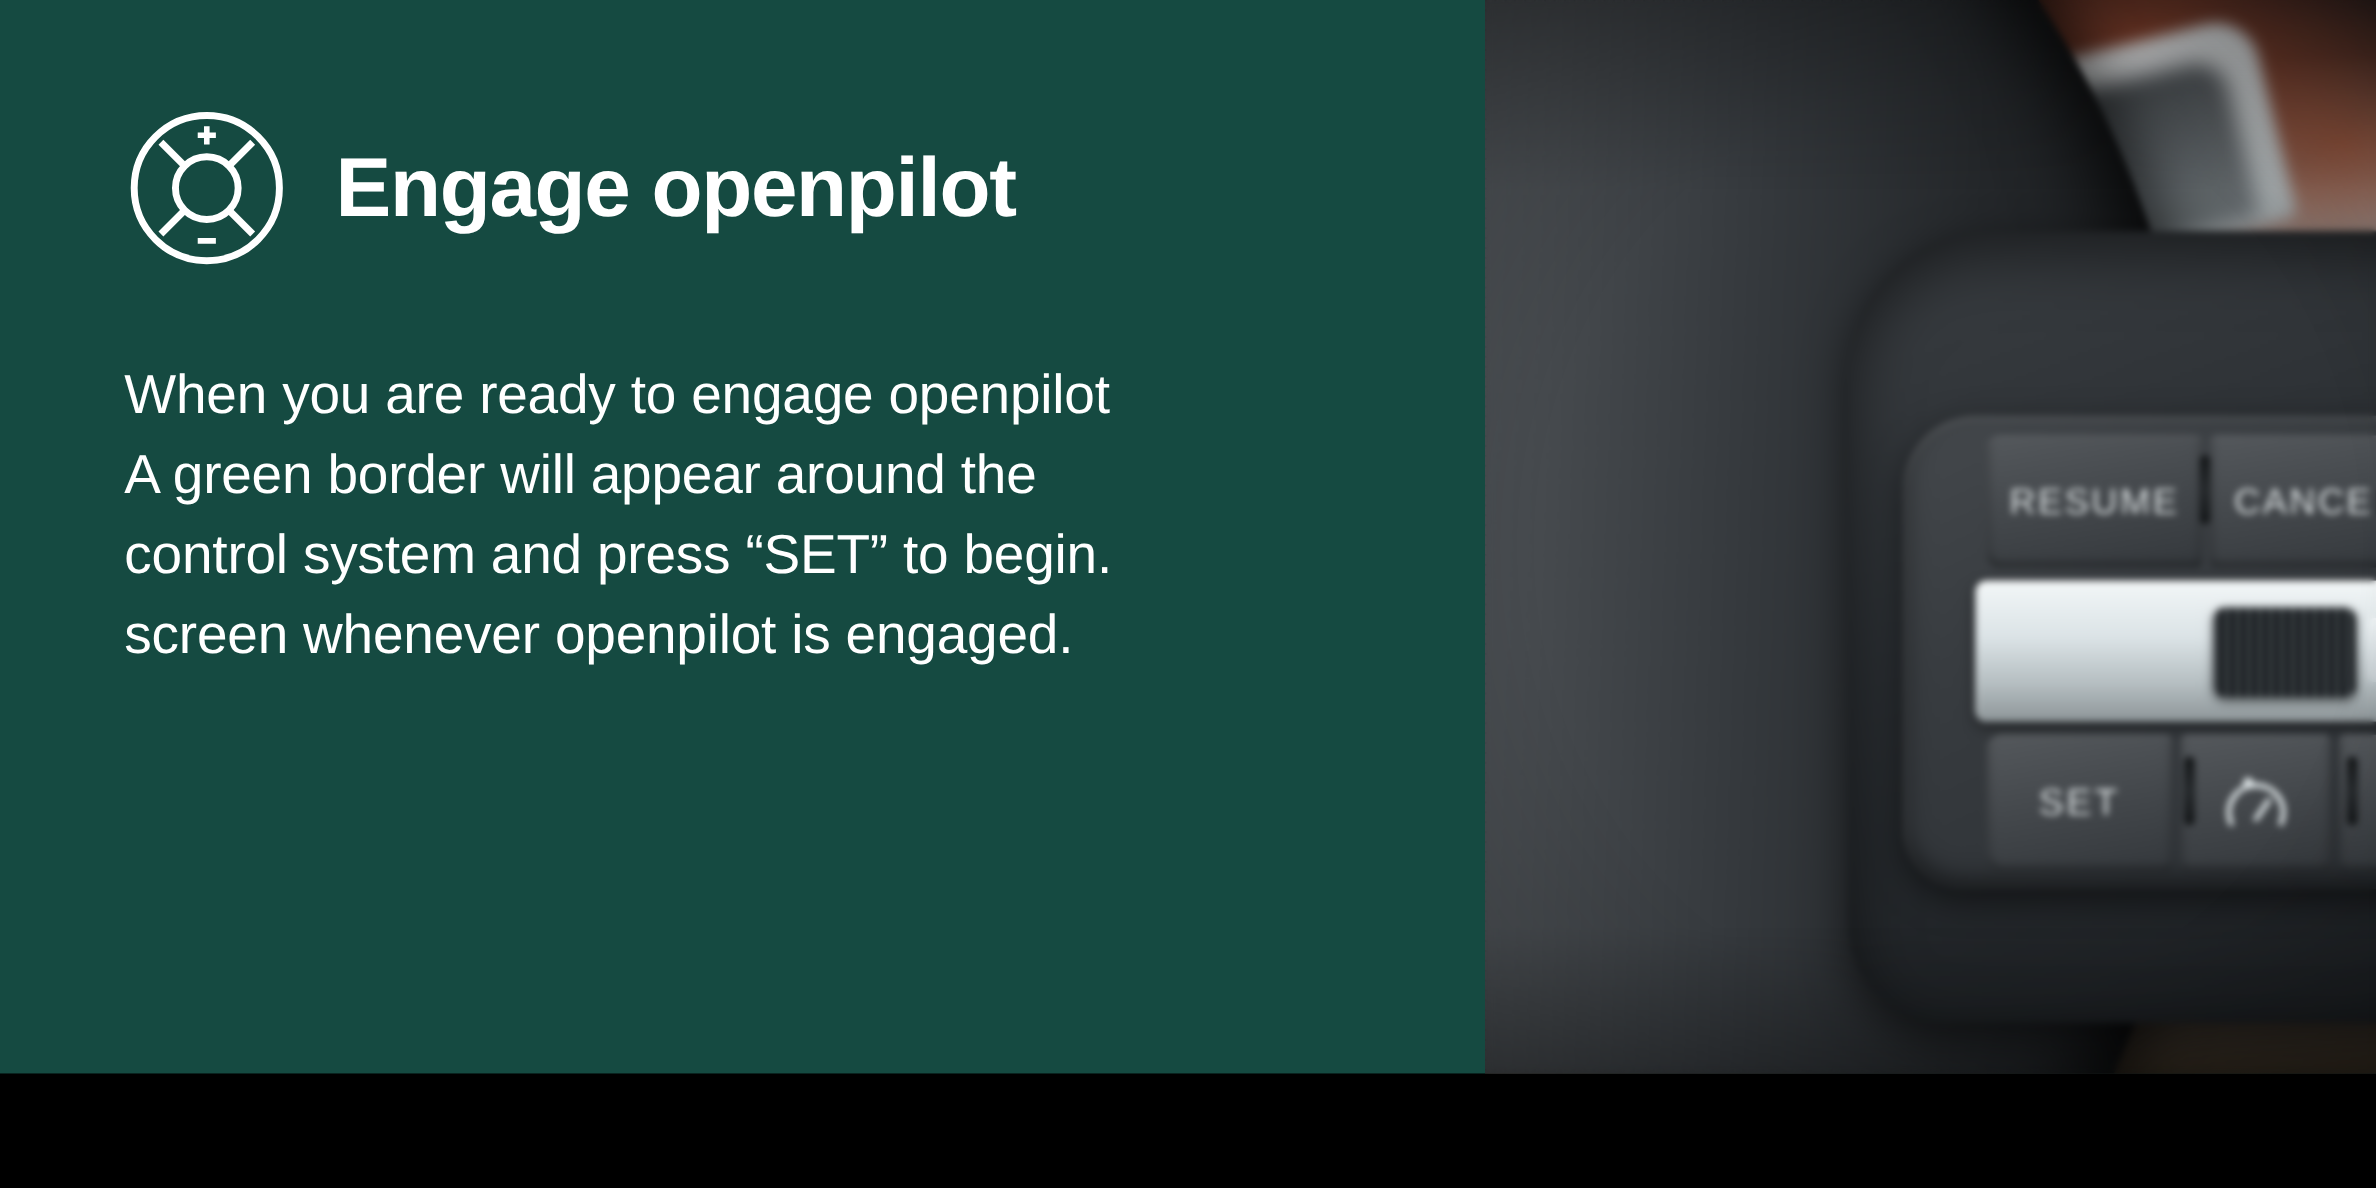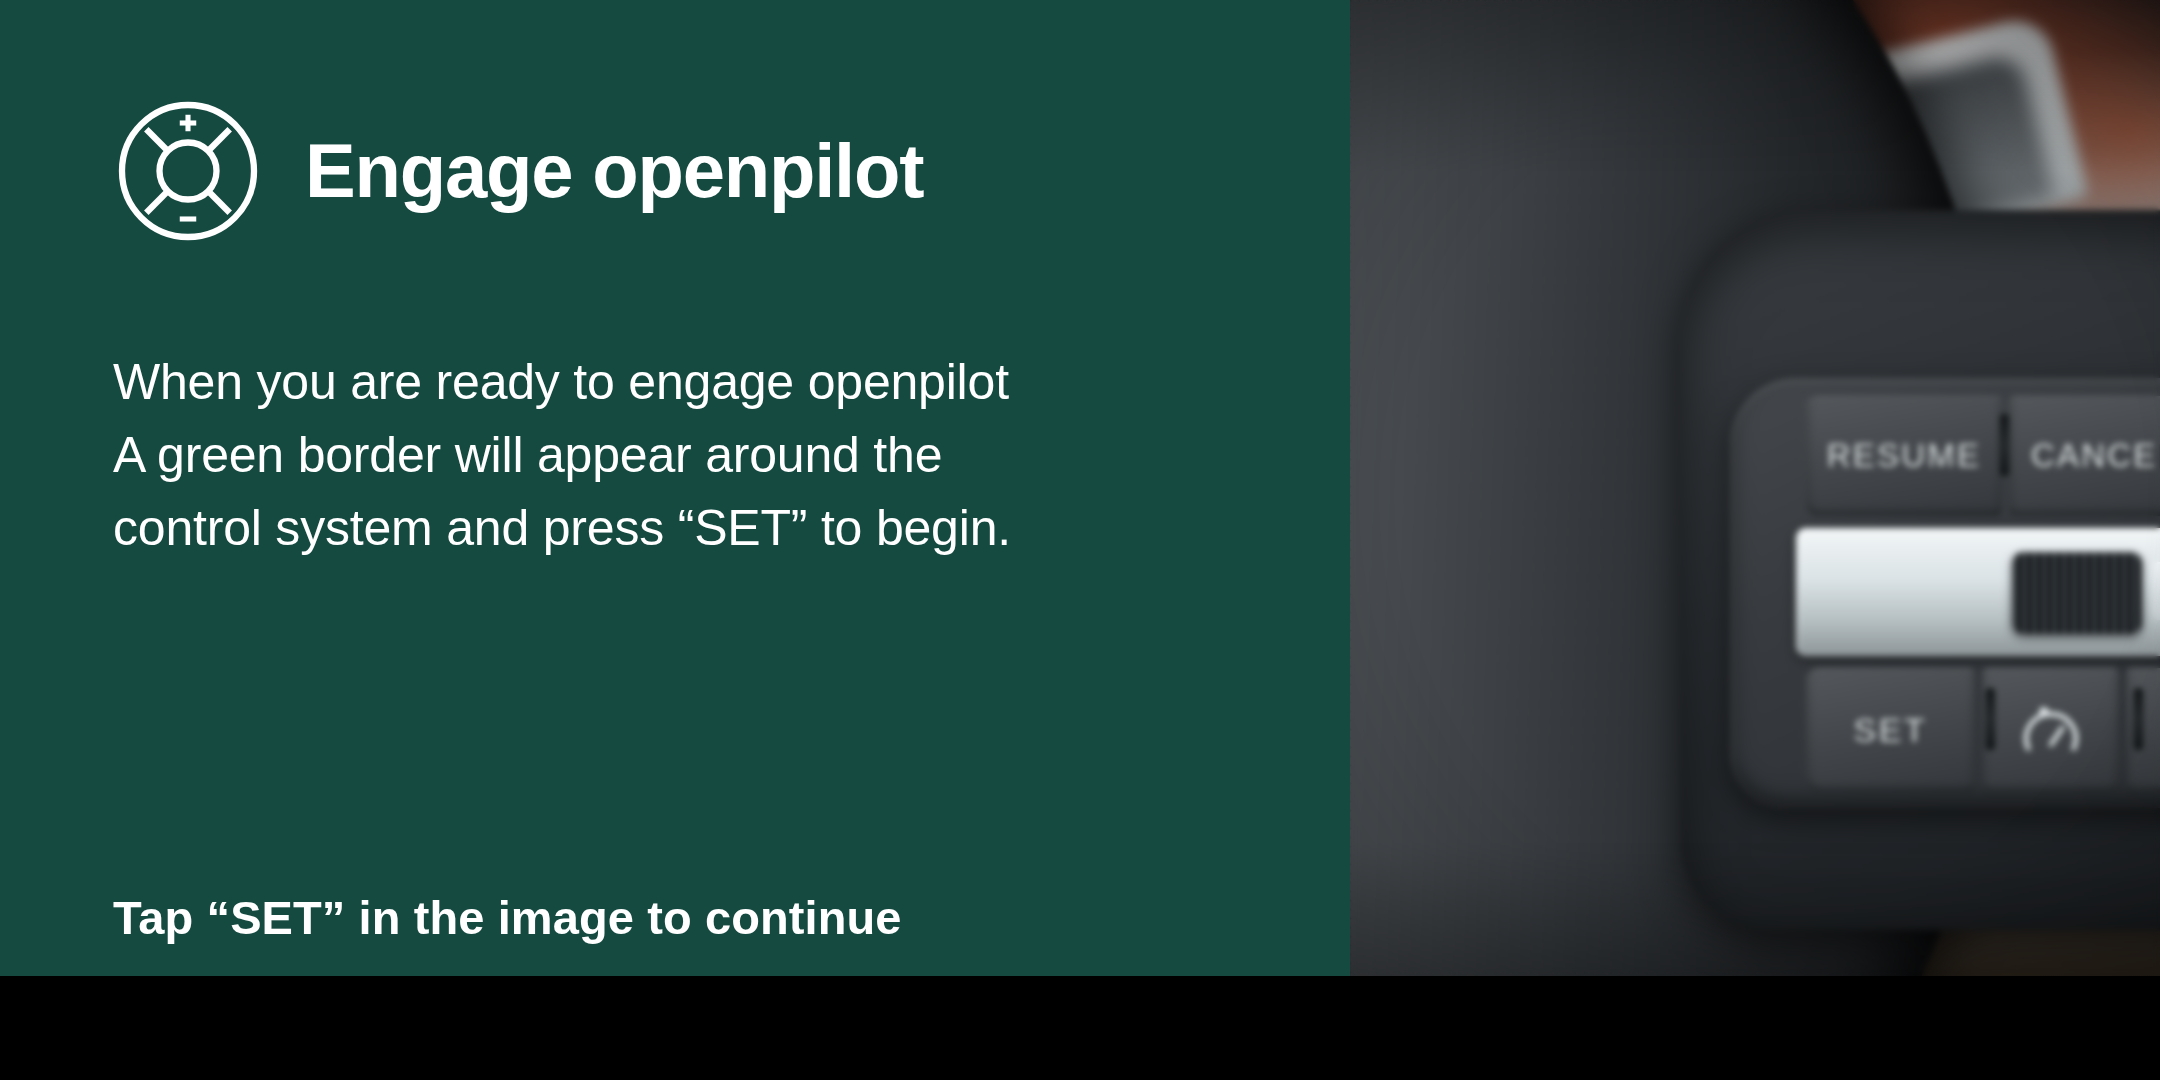"When you are ready to" .body-copy { margin-top: 100px -> 76px }
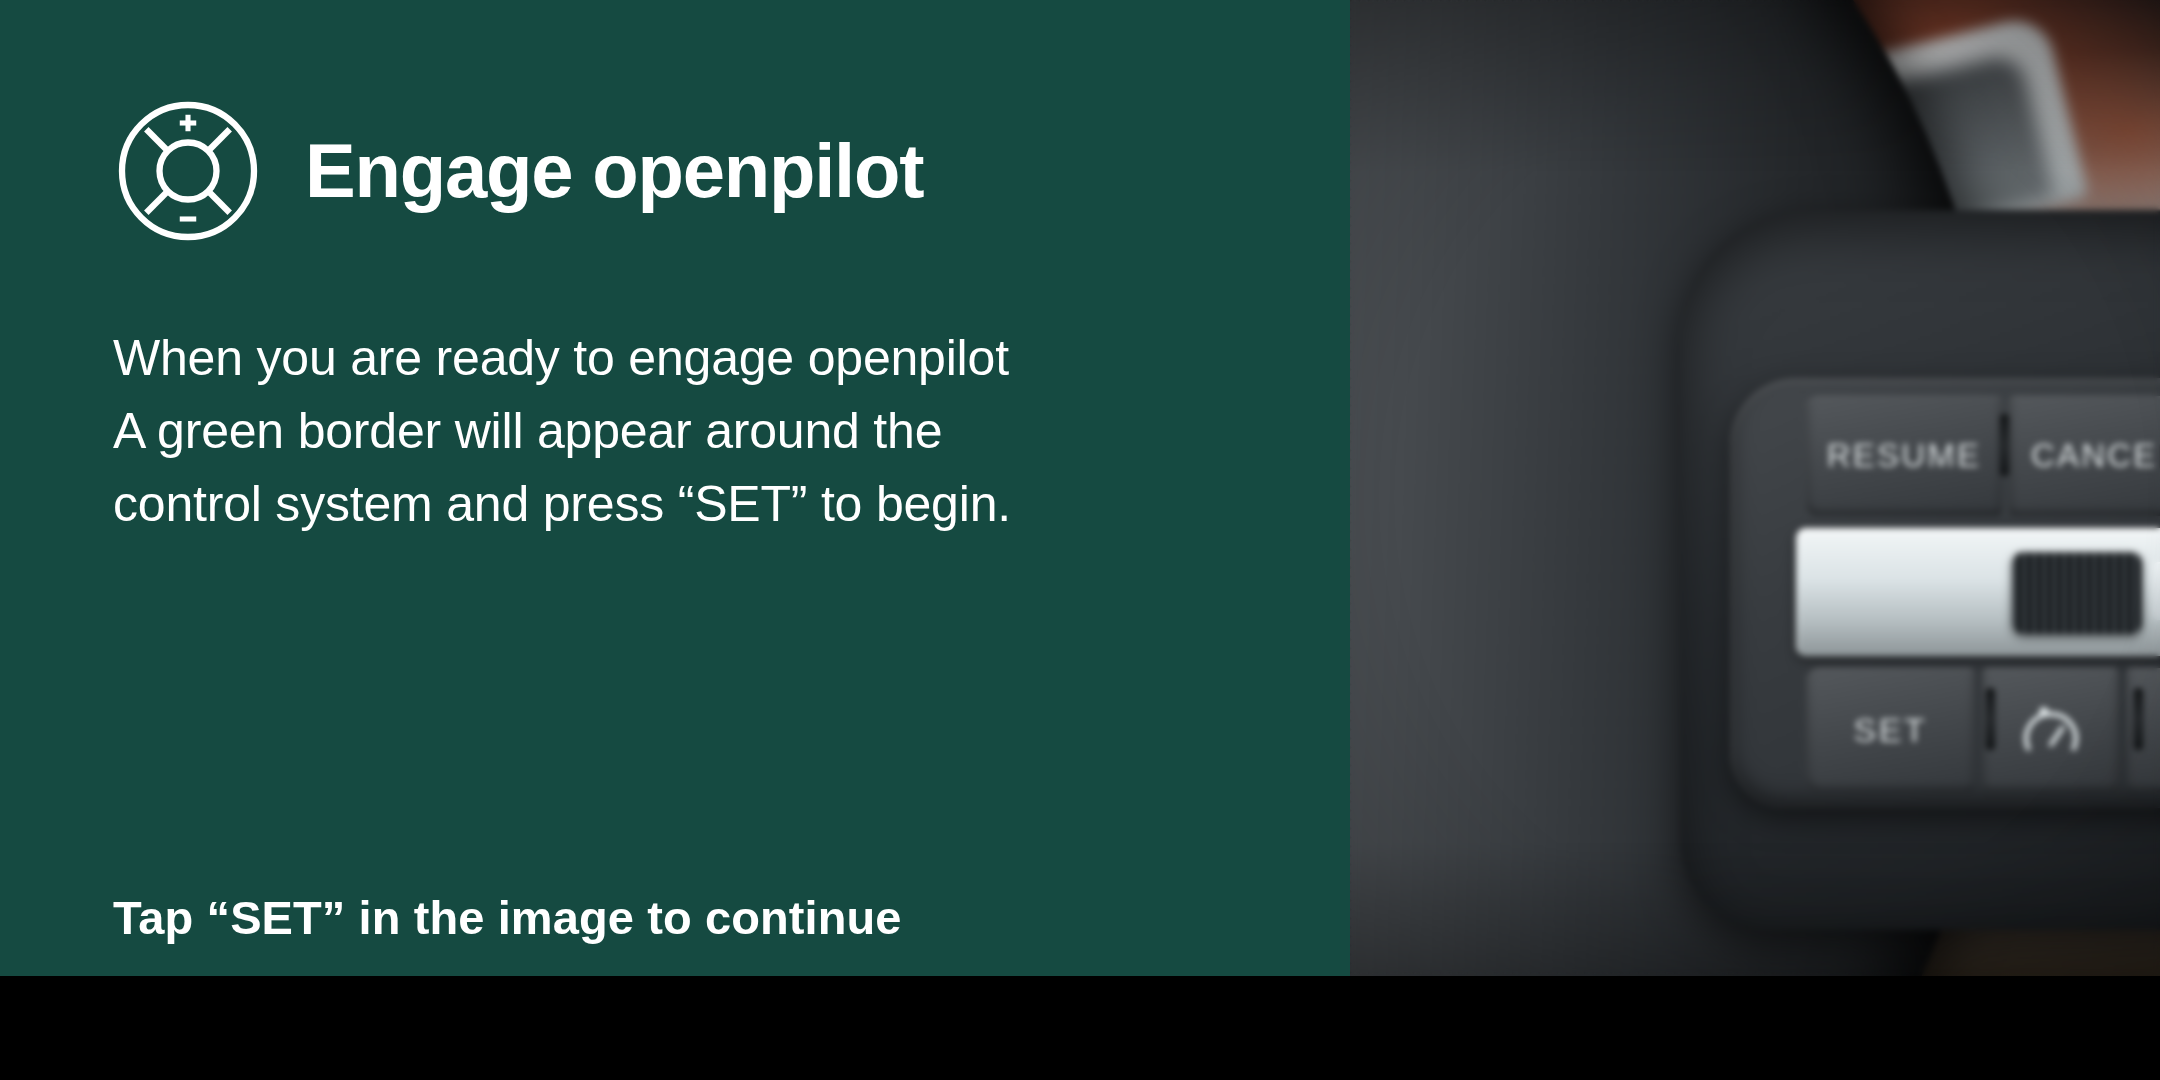"screen whenever openpilot is engaged." span.ln { html: none -> <span>screen whenever openpilot is engaged.</span> }
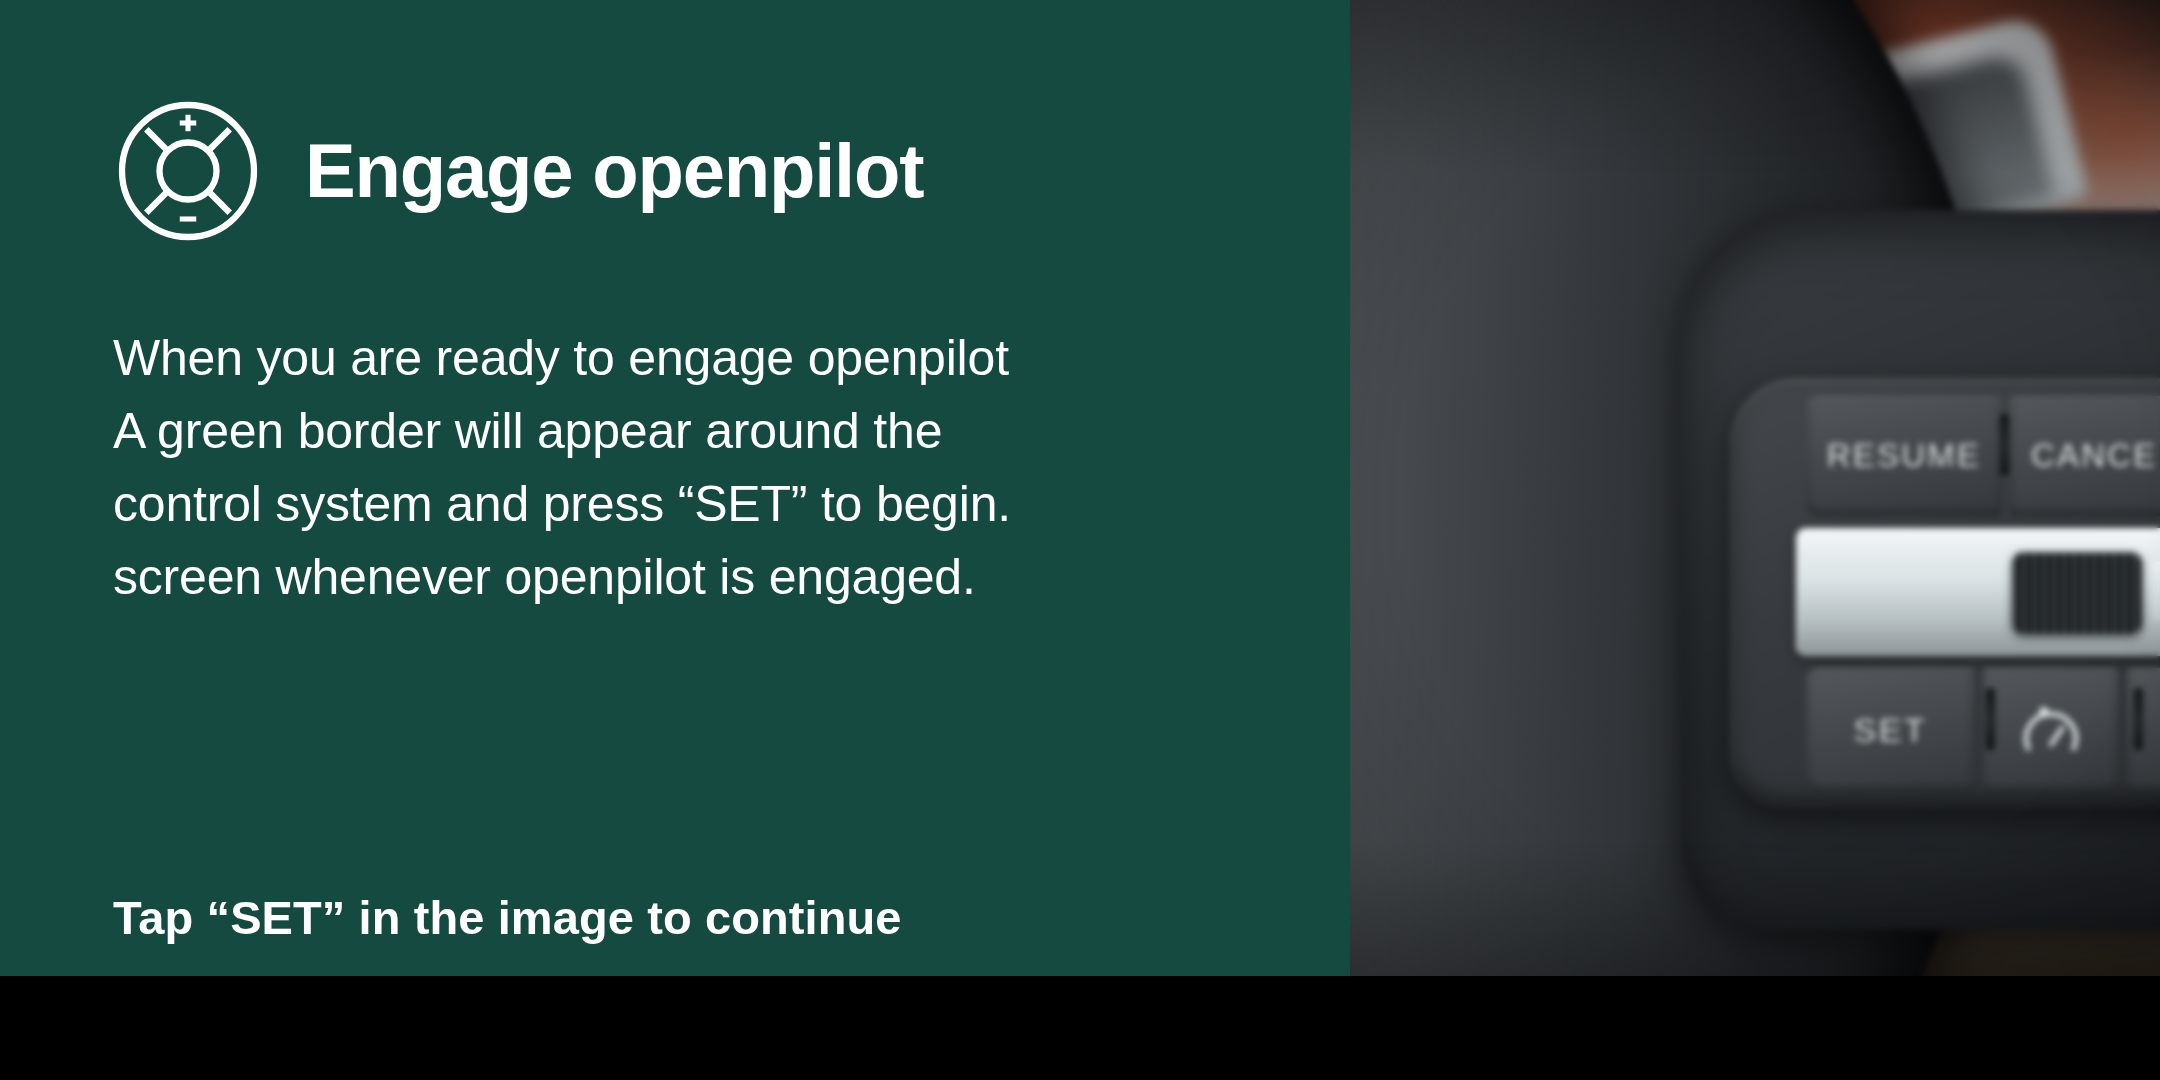"Tap “SET” in the image" div.cta-line { html: <div>Tap “SET” in the image to continue</div> -> none }
